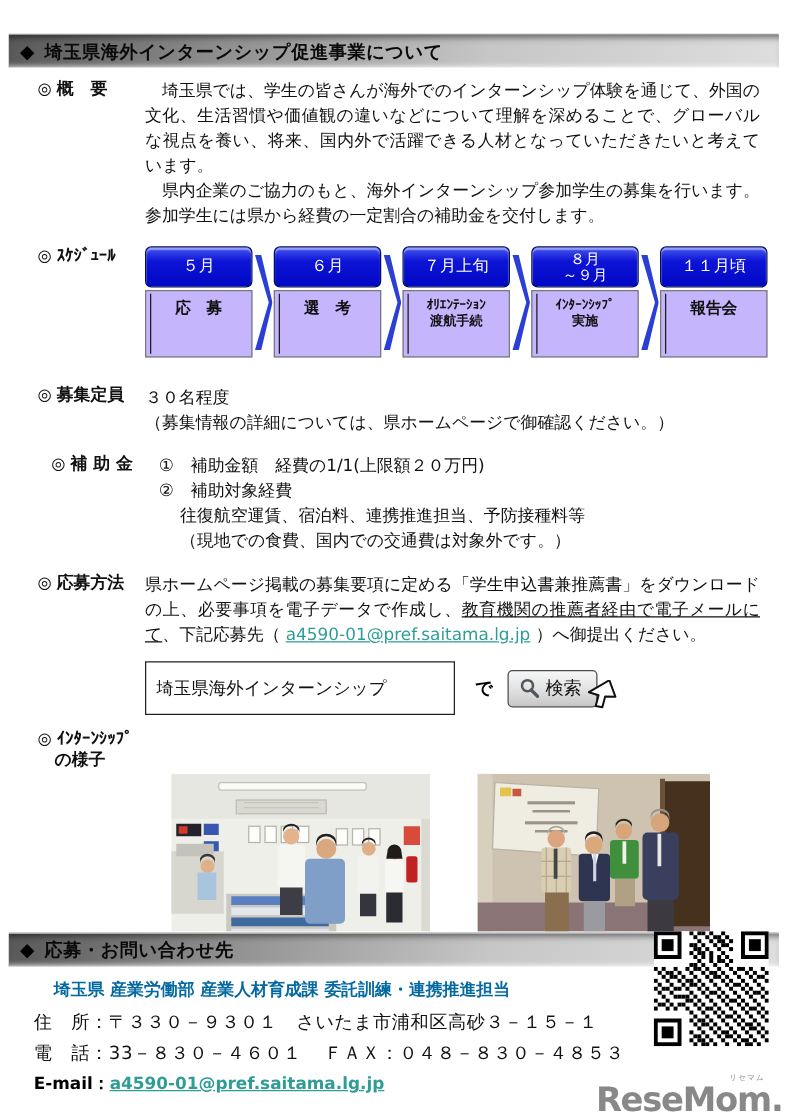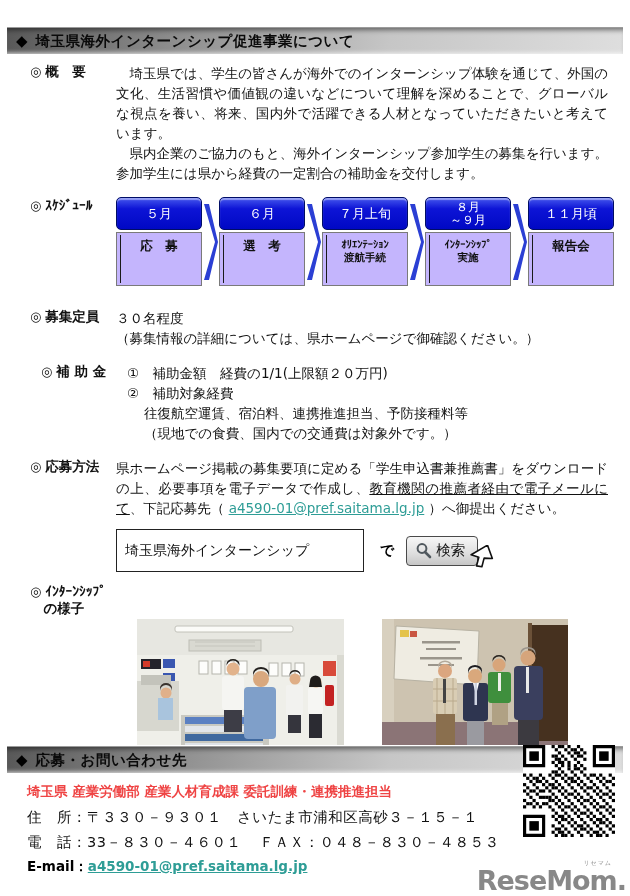"埼玉県 産業労働部 産業人材育成課 委託訓練・連携推進担当" .contact .dept { color: #ef4444 -> #0369a1; margin-left: none -> 16px }
